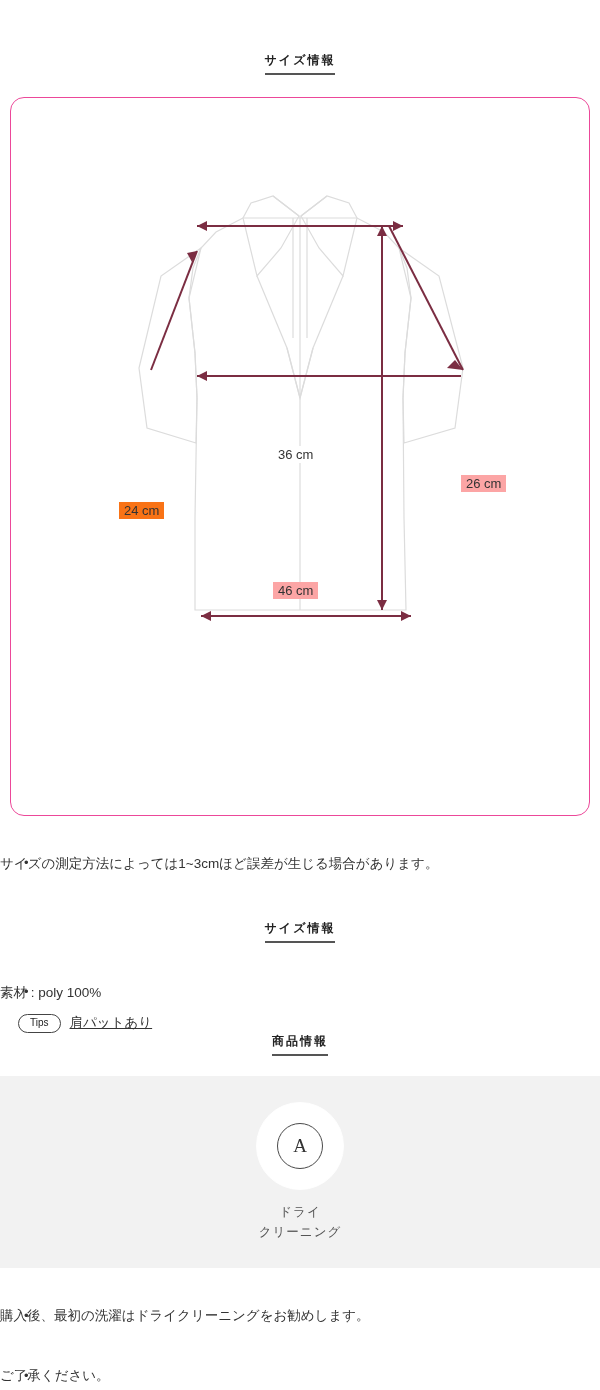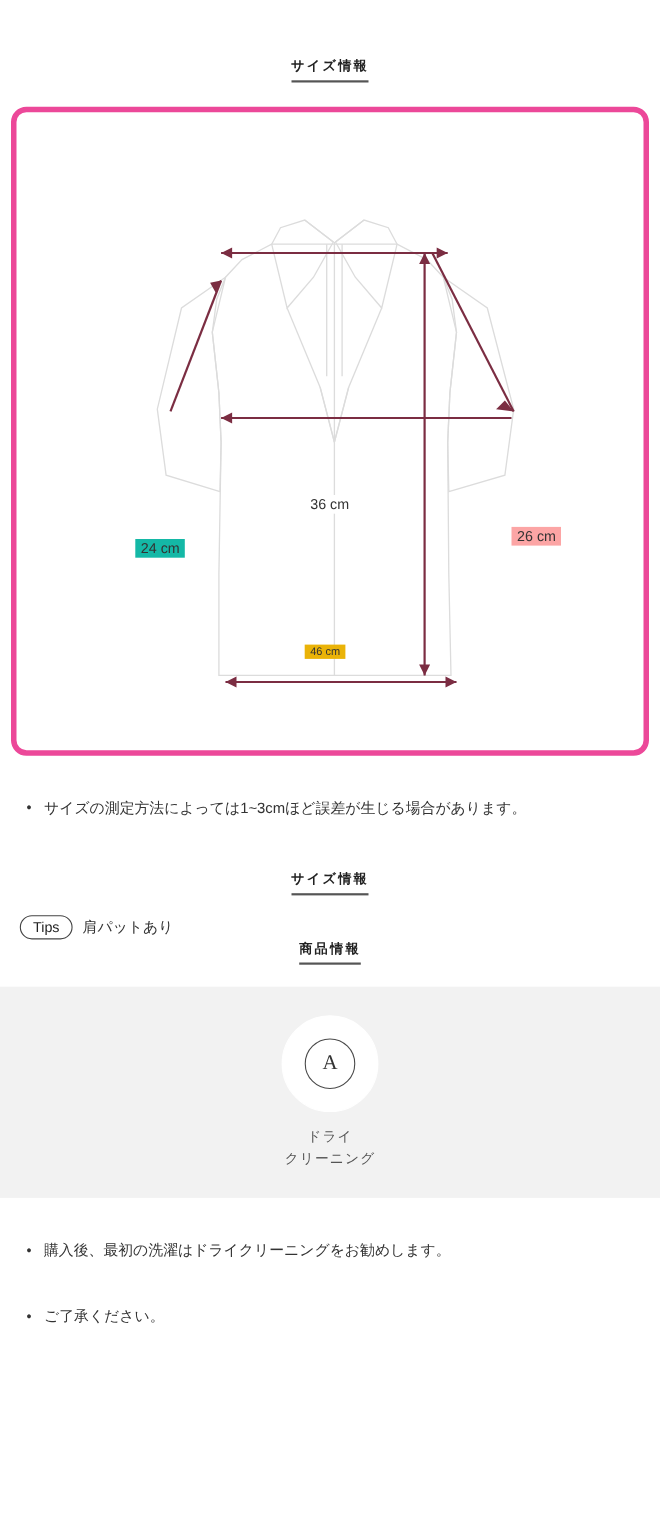"36 cm" .figure-box { border: 5px solid #ec4899 -> 1px solid #ec4899; height: 590px -> 719px }
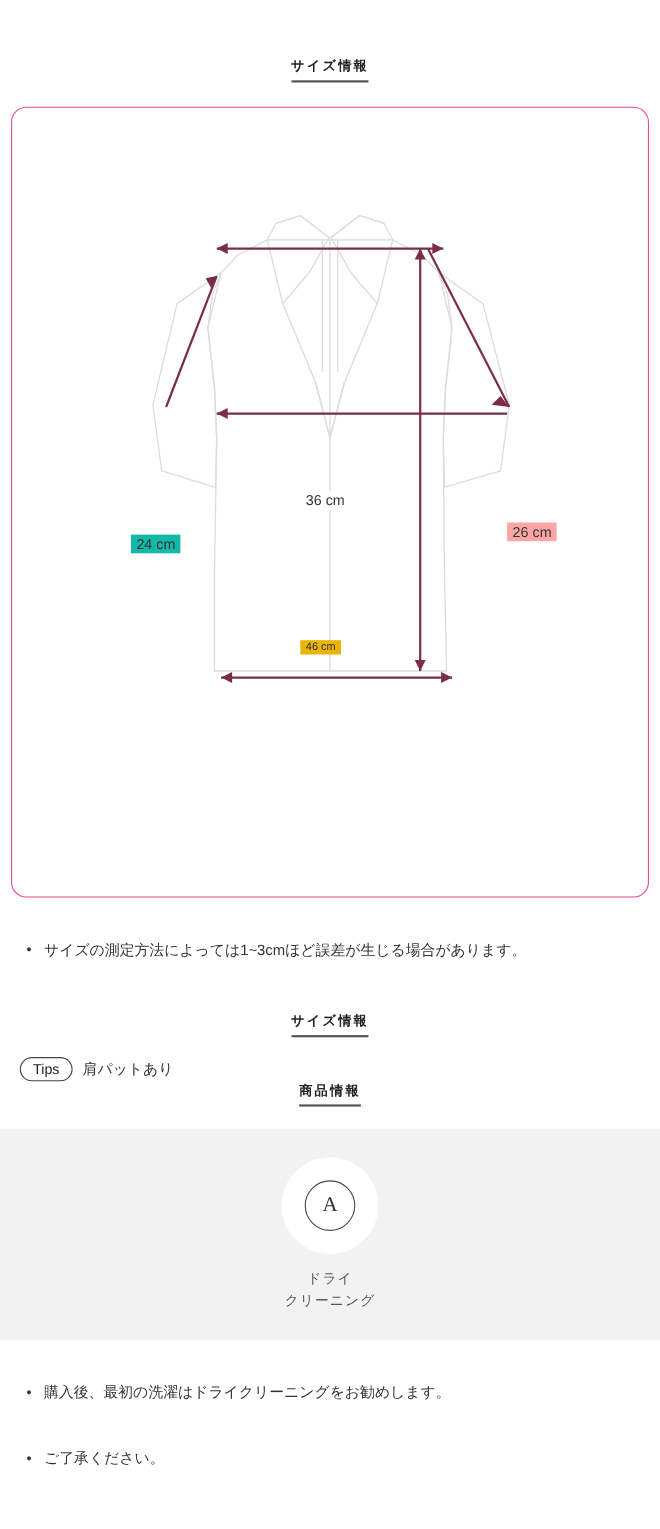"24 cm" div { background: #14b8a6 -> #f97316; top: 388px -> 404px }
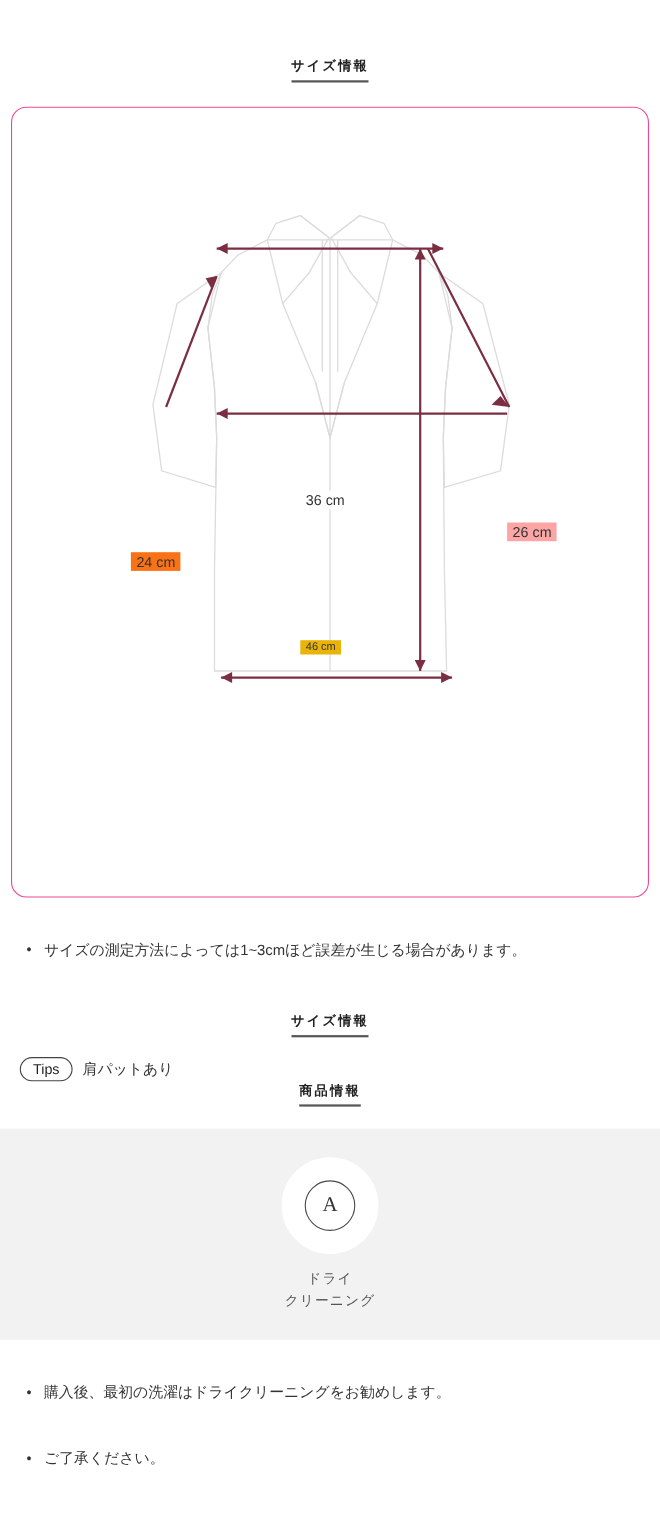"46 cm" div { background: #eab308 -> #fca5a5; font-size: 10px -> 13px }
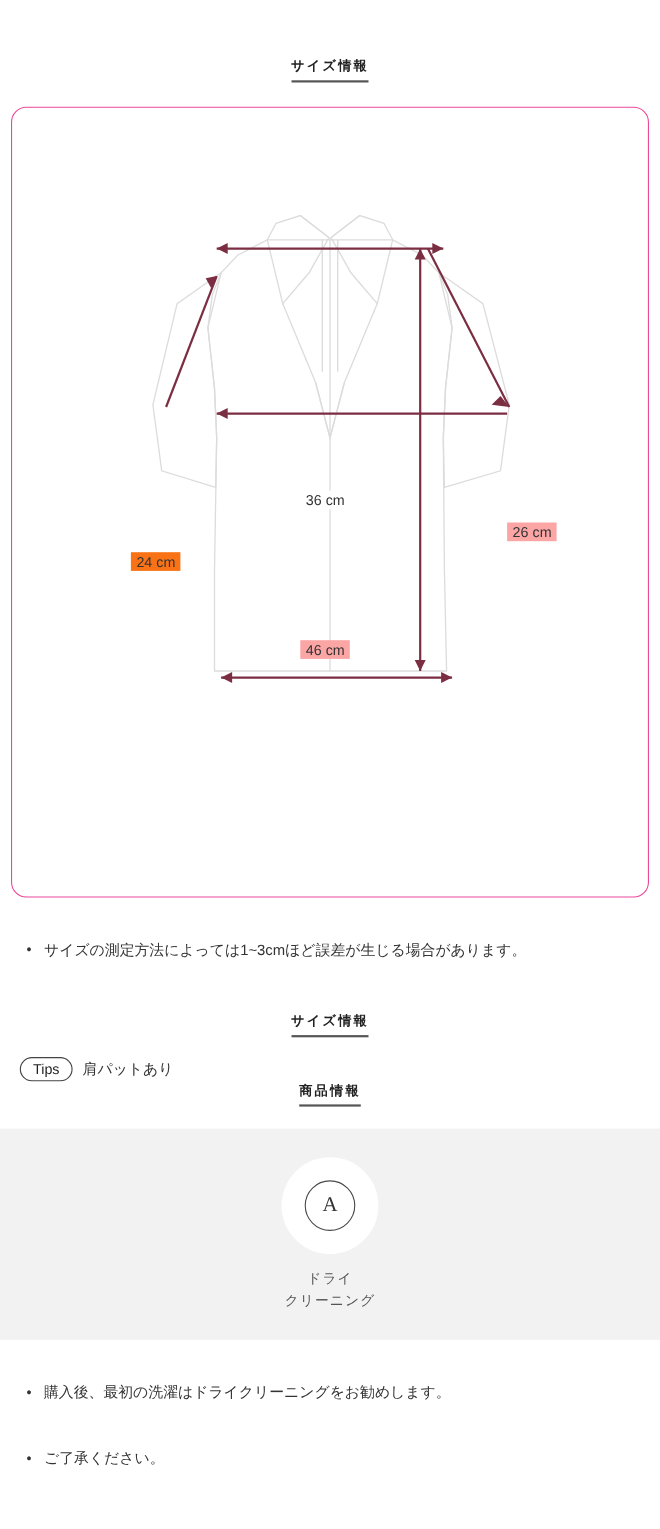"サイズの測定方法によっては1~3cmほど誤差が生じる場合があります。" .bullets li { padding-left: 40px -> none }
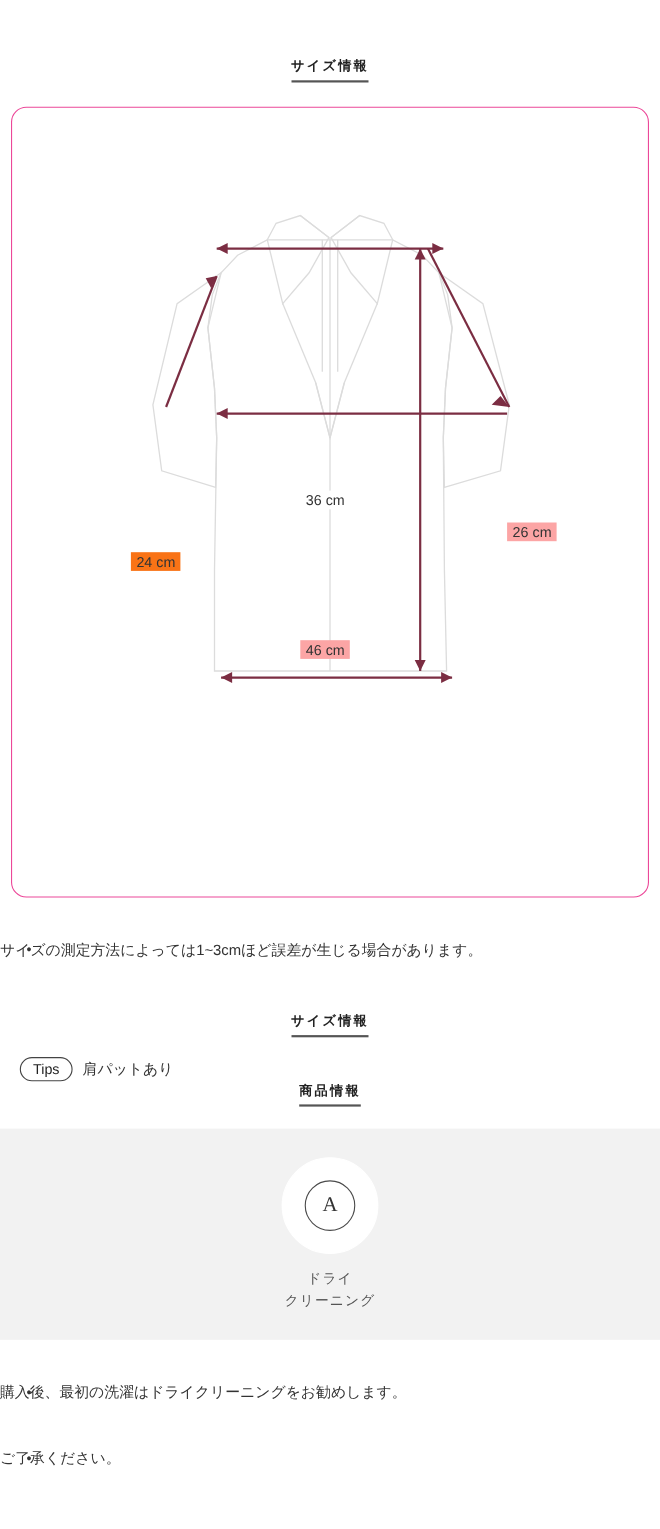"素材 : poly 100%" li { html: none -> <li>素材 : poly 100%</li> }
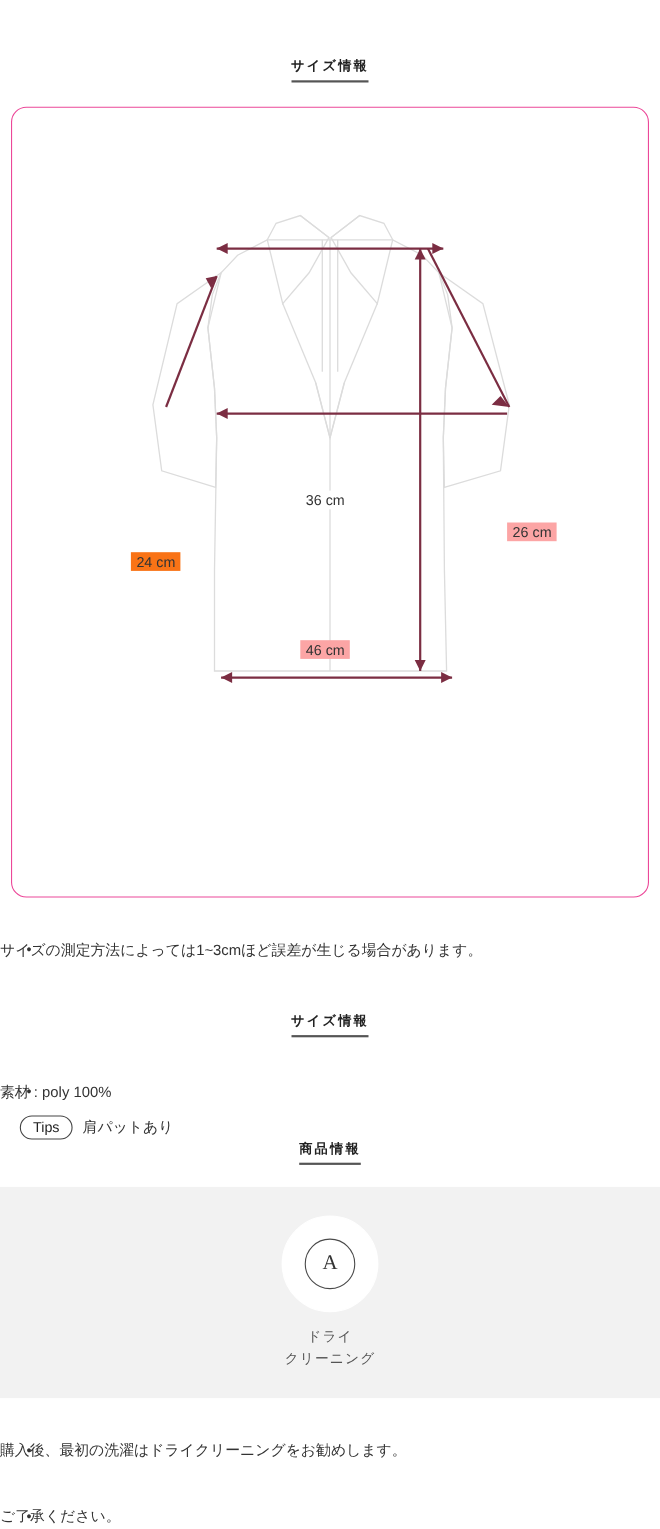"Tips" .tips-pill { font-size: 13px -> 10px }
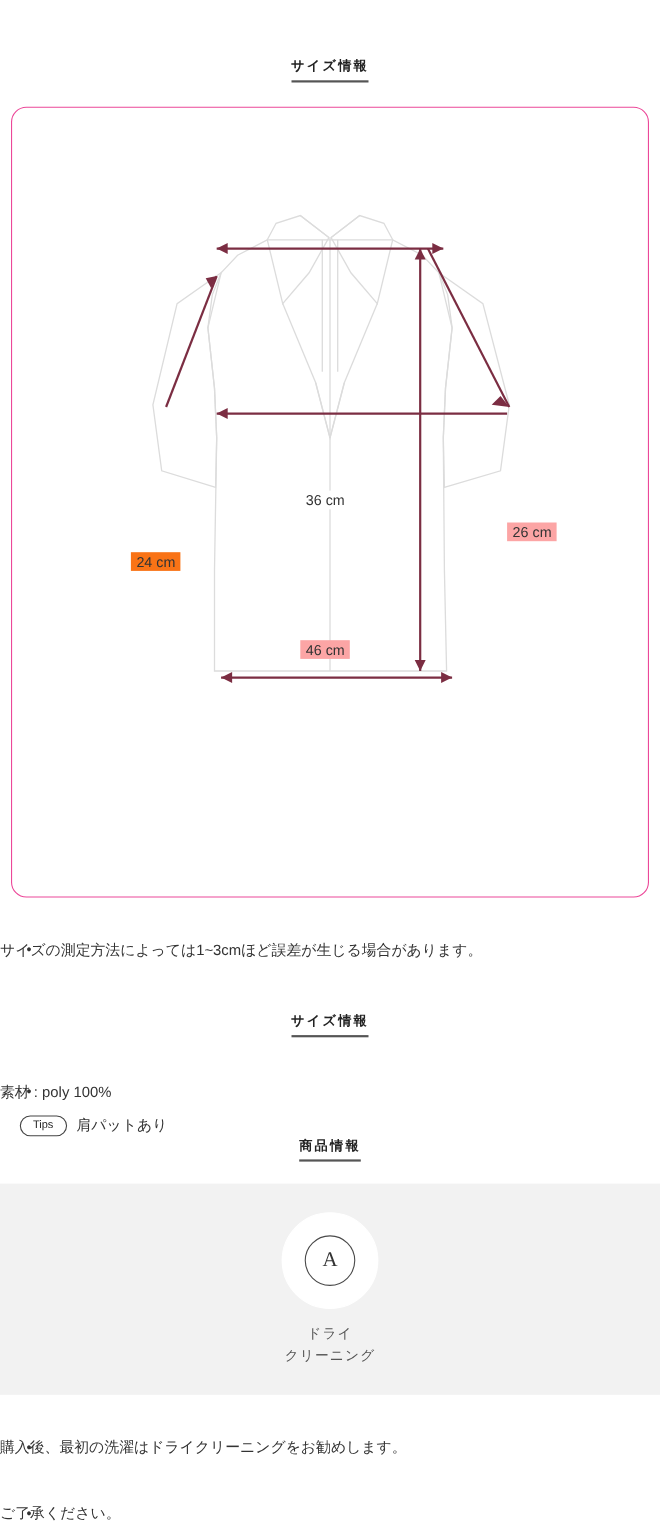"肩パットあり" .tips-text { text-decoration: none -> underline }
